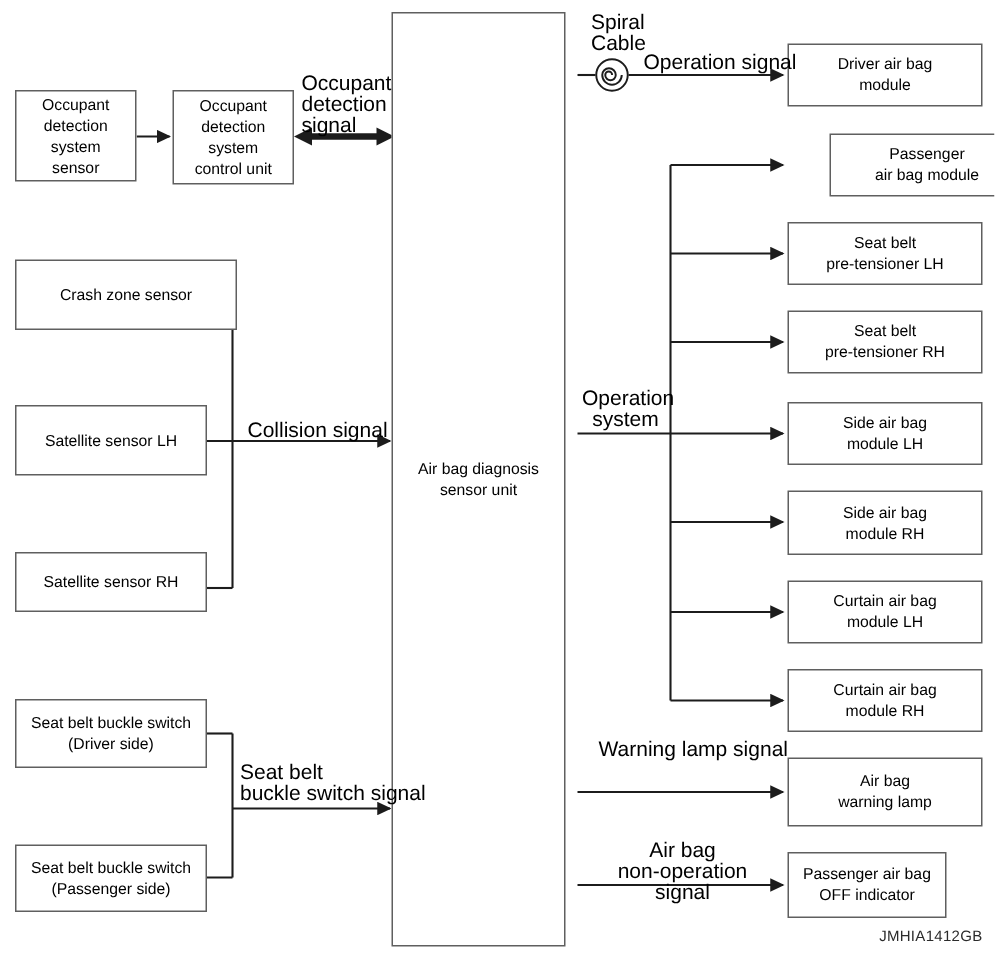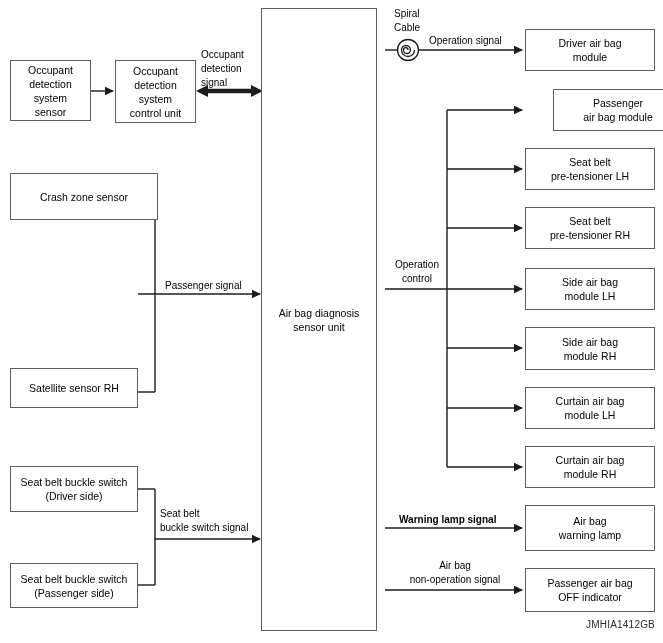"Spiral" .sig { font-size: 10px -> 14px }
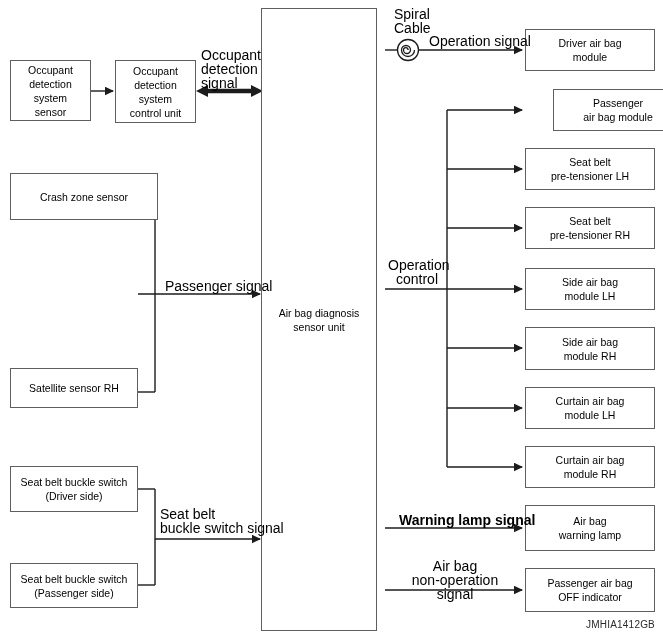"Operation" div.sig { text: control -> system }
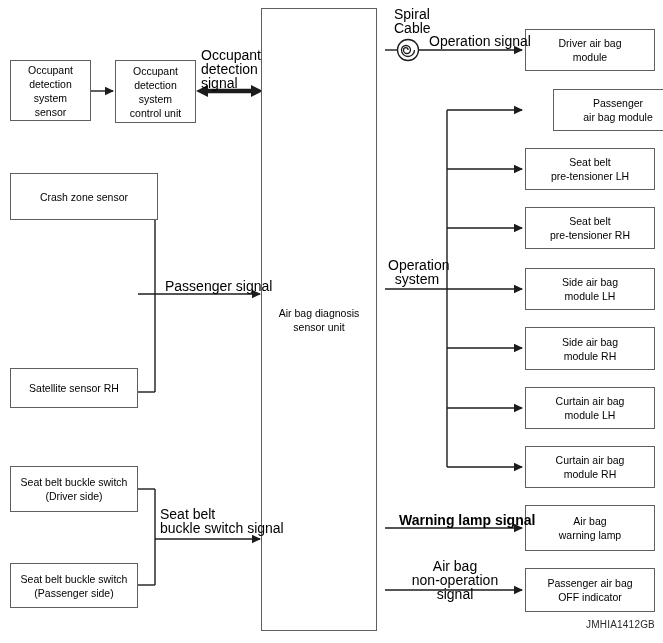"Satellite sensor LH" div.box { html: none -> <div>Satellite sensor LH</div> }
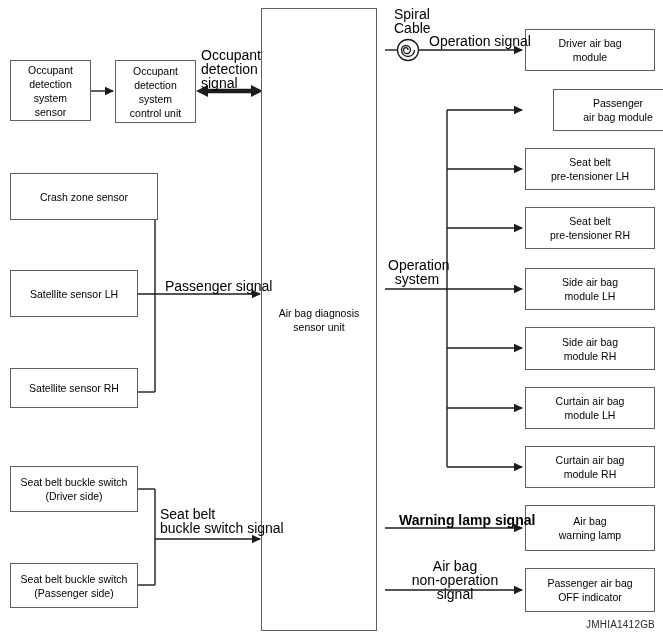"Passenger signal" div.sig { text: Passenger -> Collision }
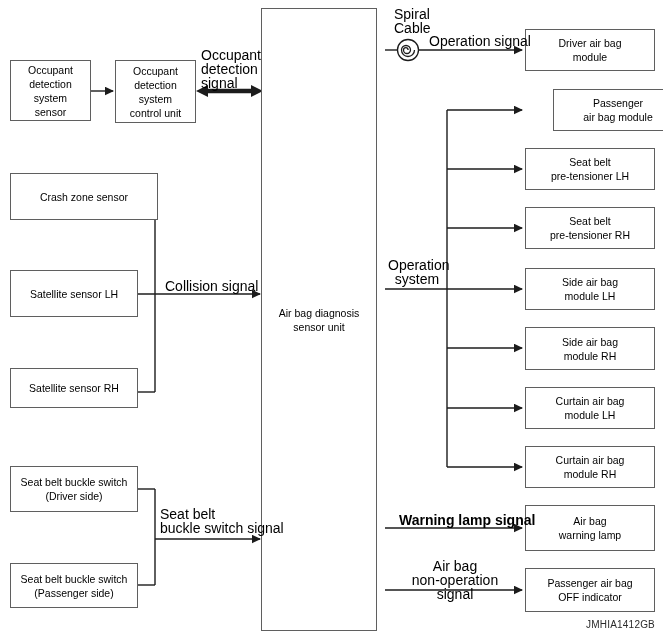"Warning lamp signal" div.sig { font-weight: bold -> none; top: 513px -> 492px }
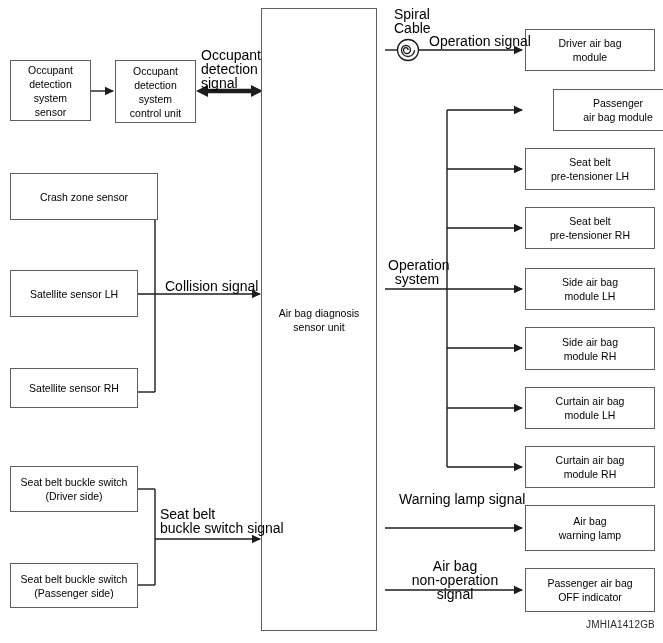"Passenger air bag" div.box { width: 130px -> 106px }
